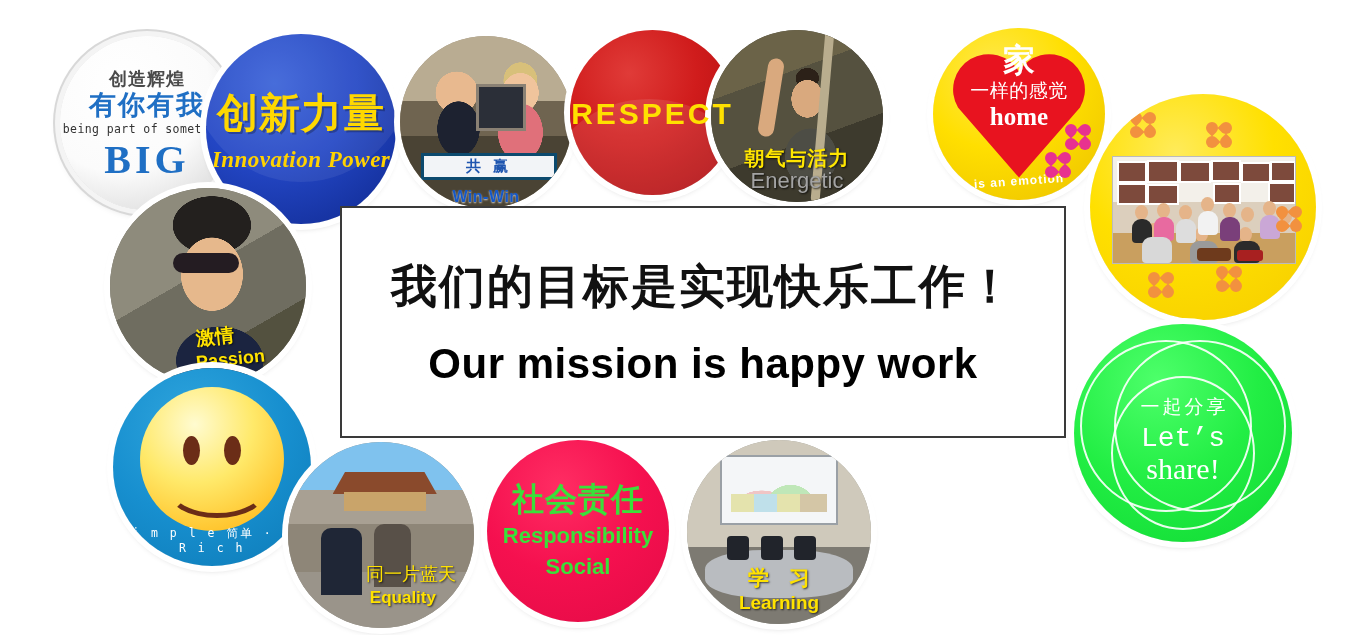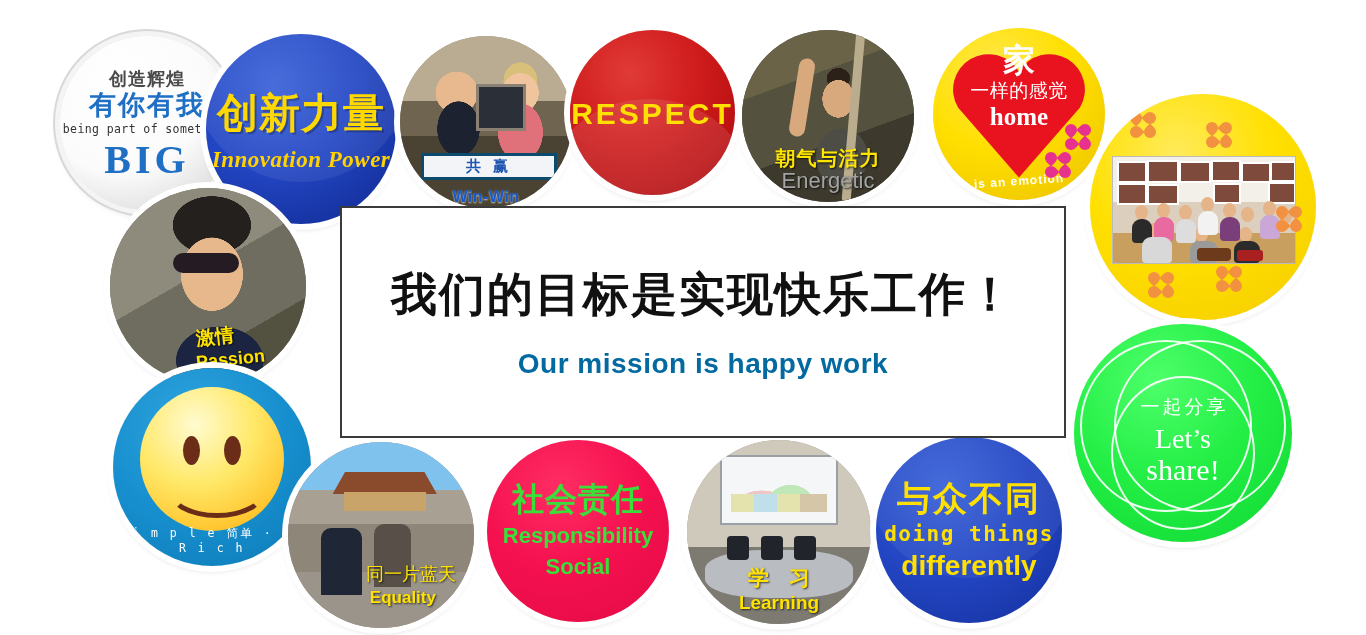"朝气与活力" #b-ener { left: 742px -> 711px }
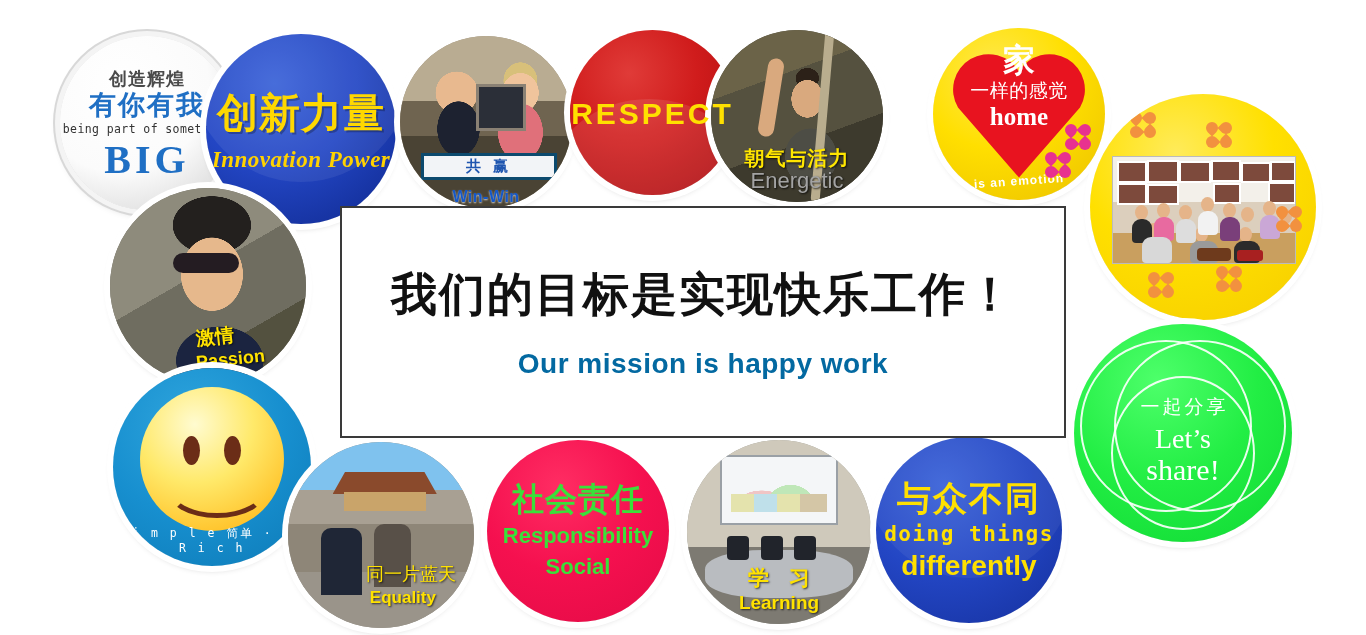"Our mission is happy work" .ban-en { color: #0369a1 -> #000000; font-size: 28px -> 42px }
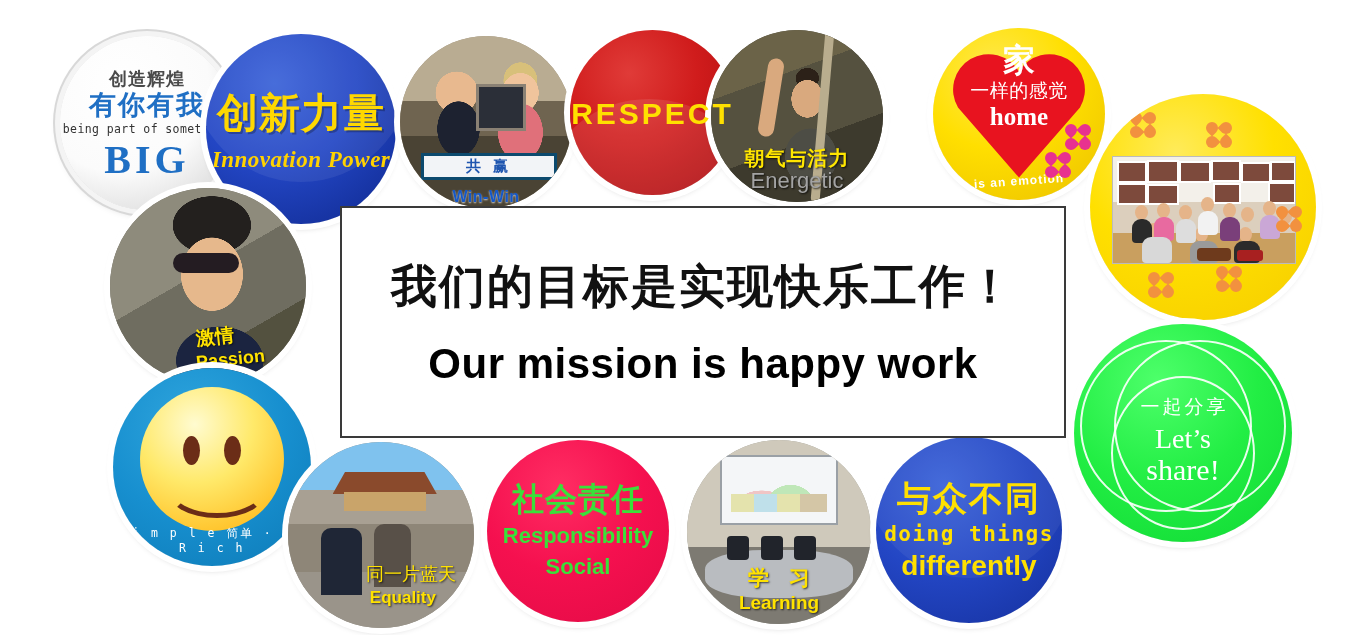"Let’s" .share-en1 { font-family: Liberation Serif, serif -> Liberation Mono, monospace }
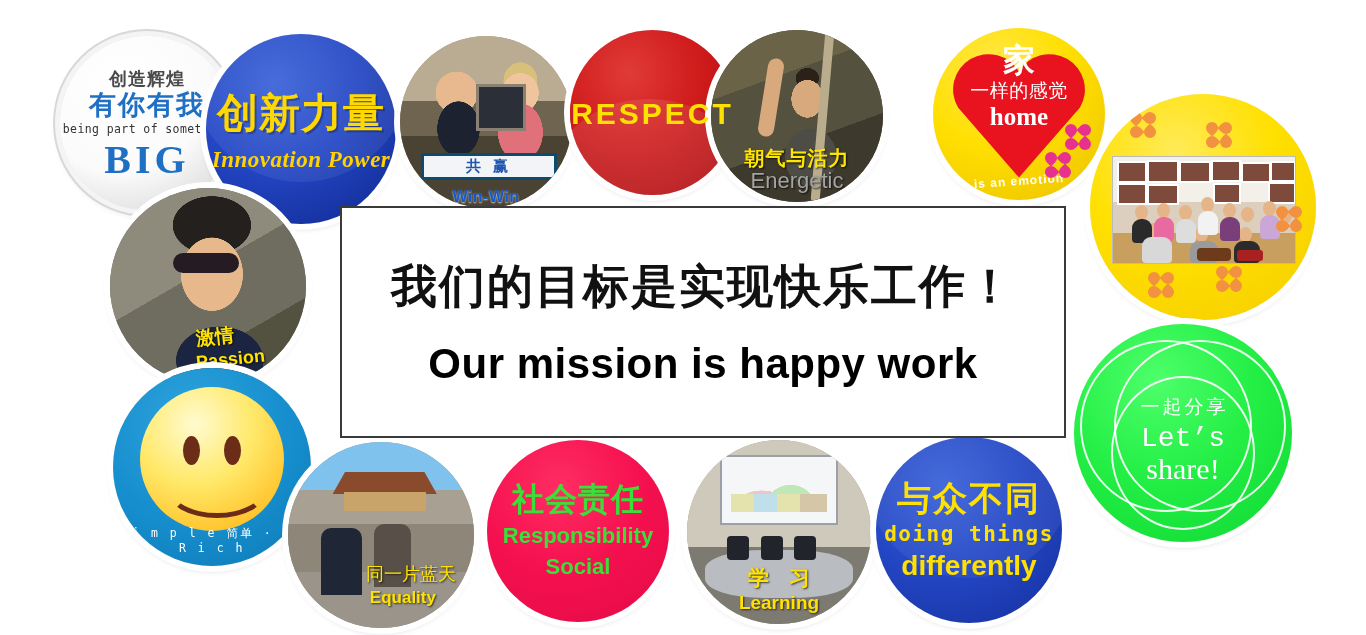"与众不同" div.badge { html: <div> <div> <div>与众不同</div> <div>doing things</div> <div>differently</div> </div> </div> -> none }
